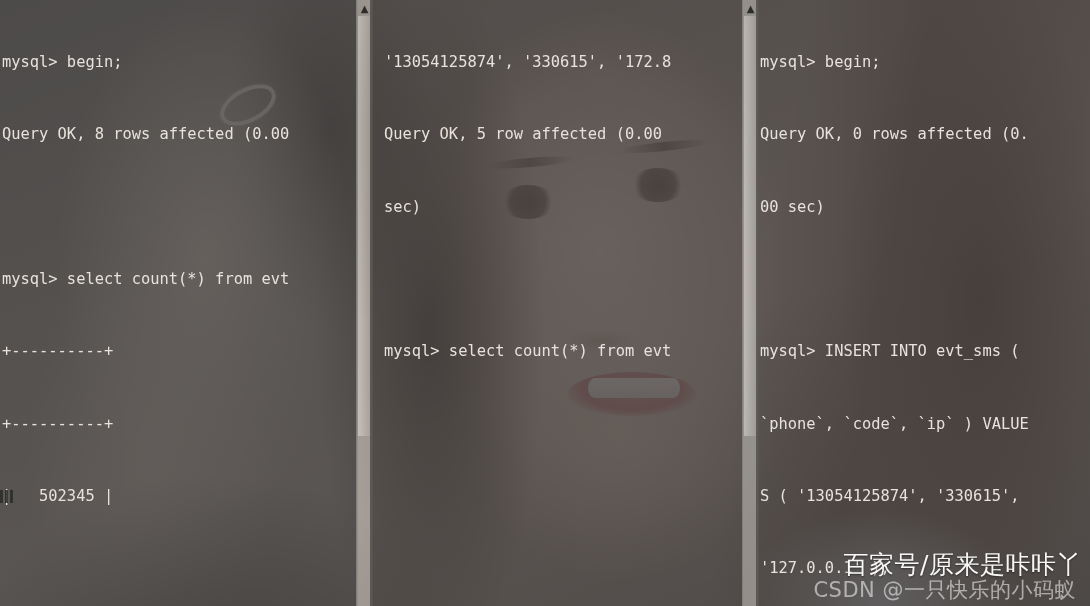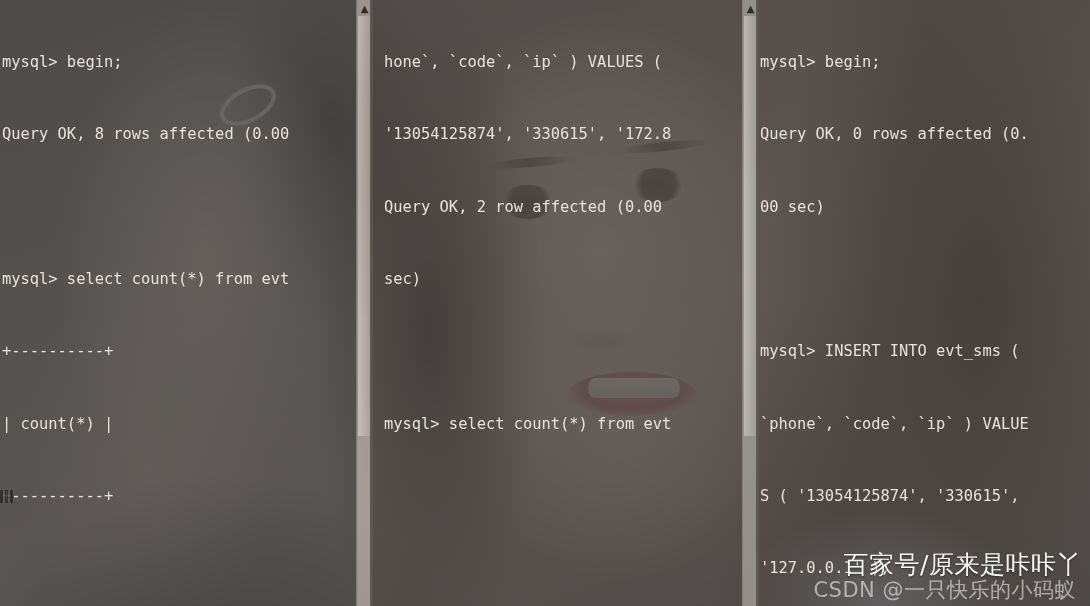"hone`, `code`, `ip` ) VALUES" span.line { html: <span>hone`, `code`, `ip` ) VALUES (</span> -> none }
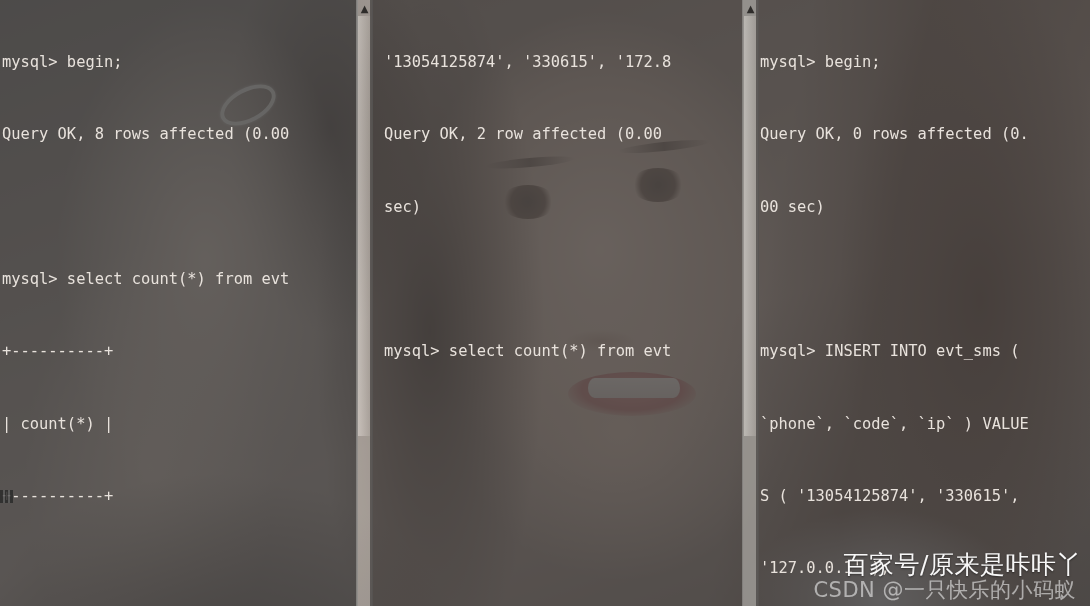"Query OK, 2 row affected" span.line { text: 2 -> 5 }
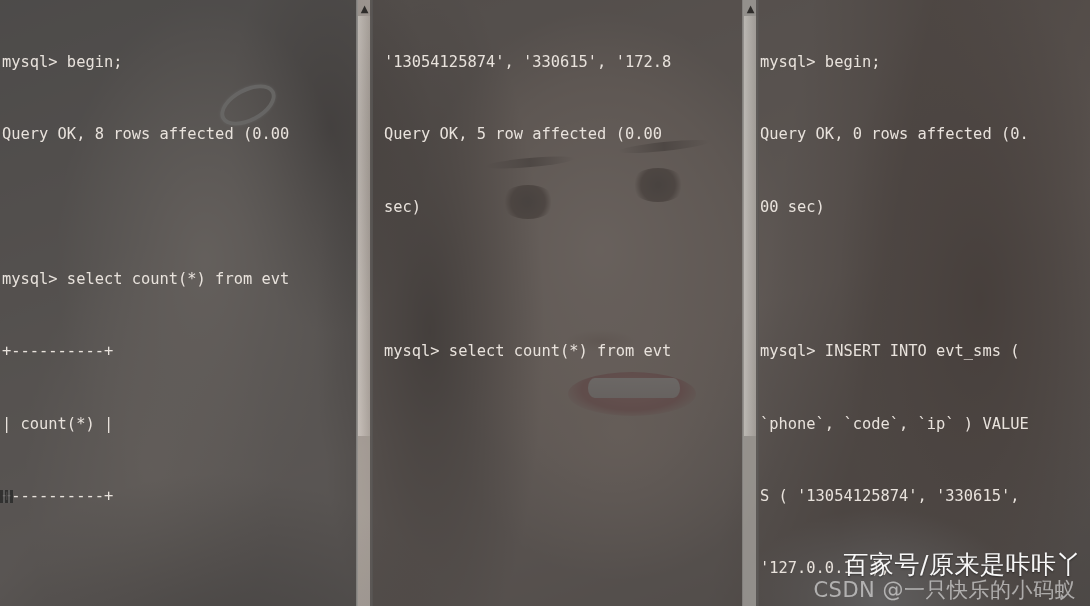"| count(*) |" span.line { html: <span>| count(*) |</span> -> none }
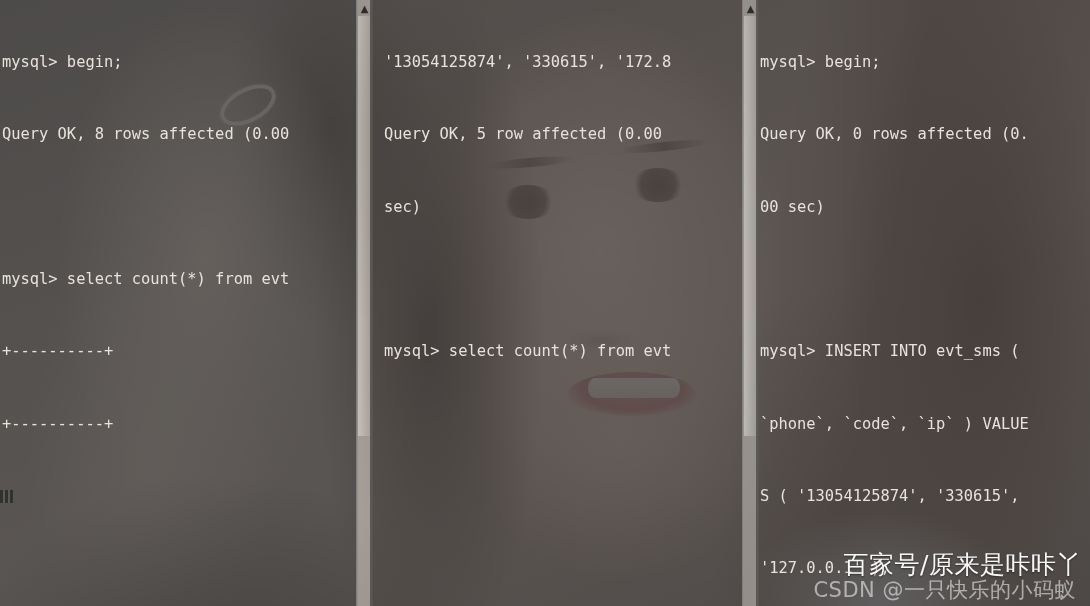"| 502345 |" span.line { html: none -> <span>| 502345 |</span> }
